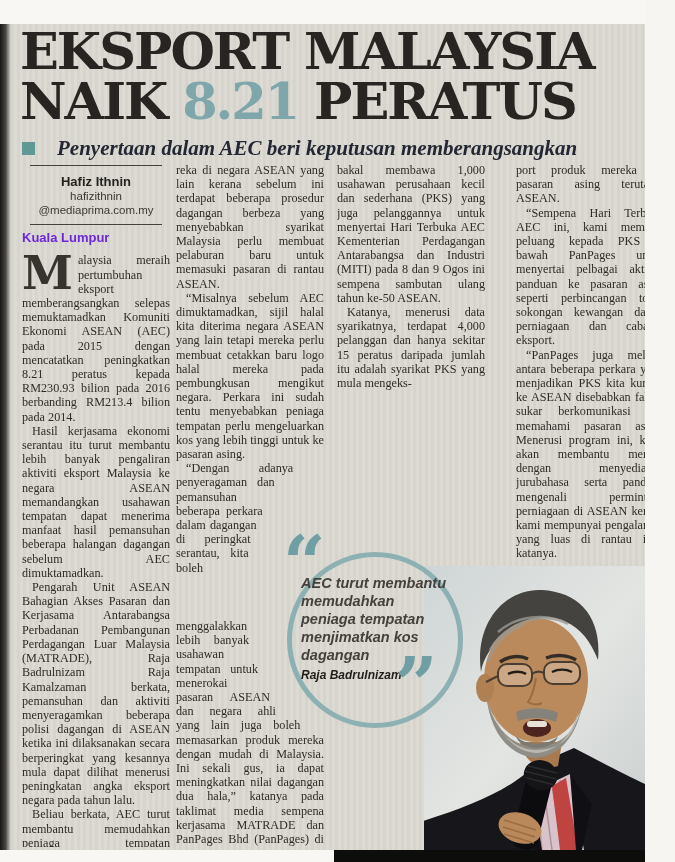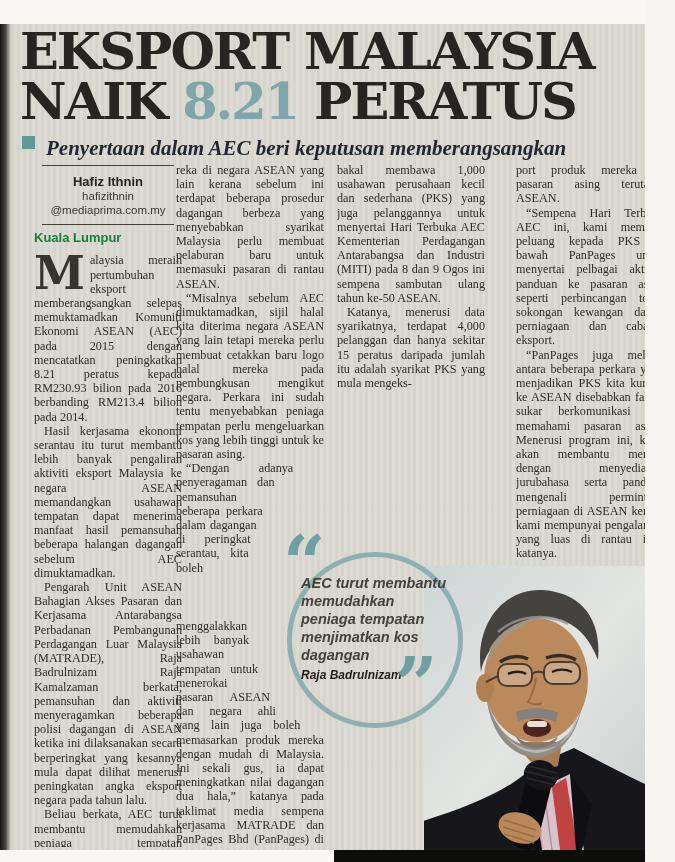"Penyertaan dalam AEC beri keputusan" .subhead-row { align-items: flex-start -> center; gap: 11px -> 22px }
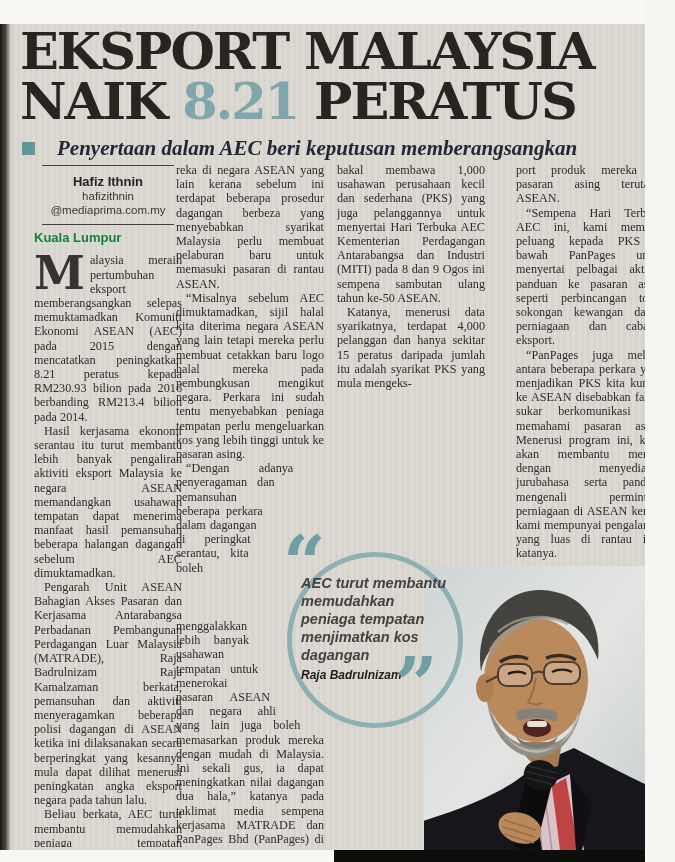"Hafiz Ithnin" .col1 { left: 34px -> 22px }
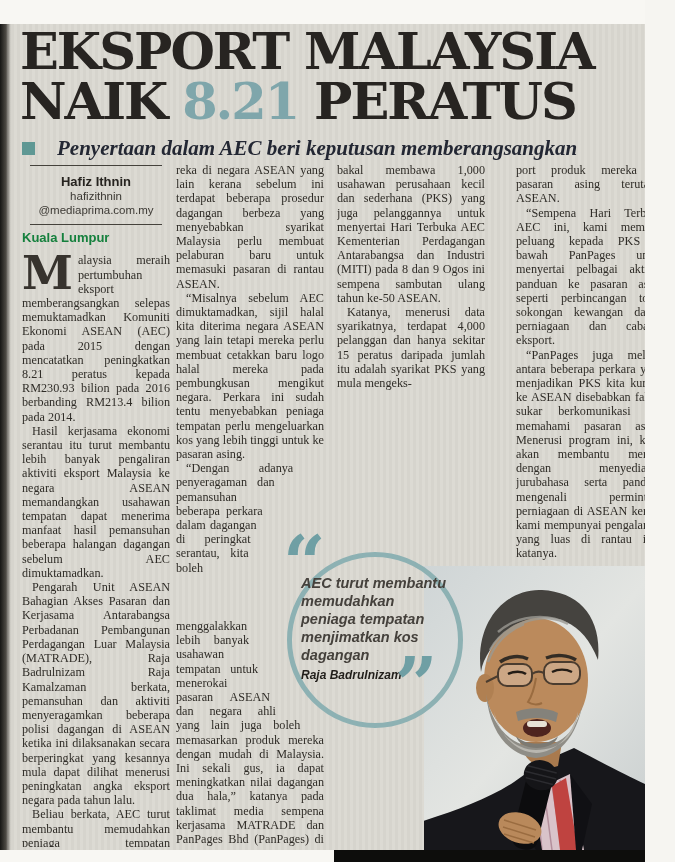"Kuala Lumpur" .dateline { color: #15803d -> #6d28d9 }
